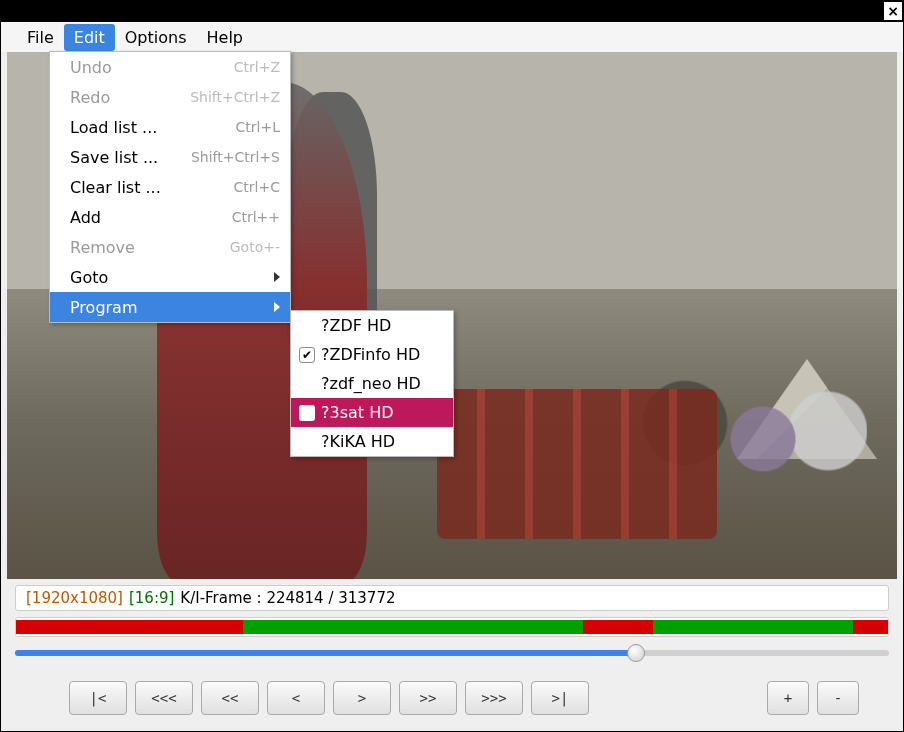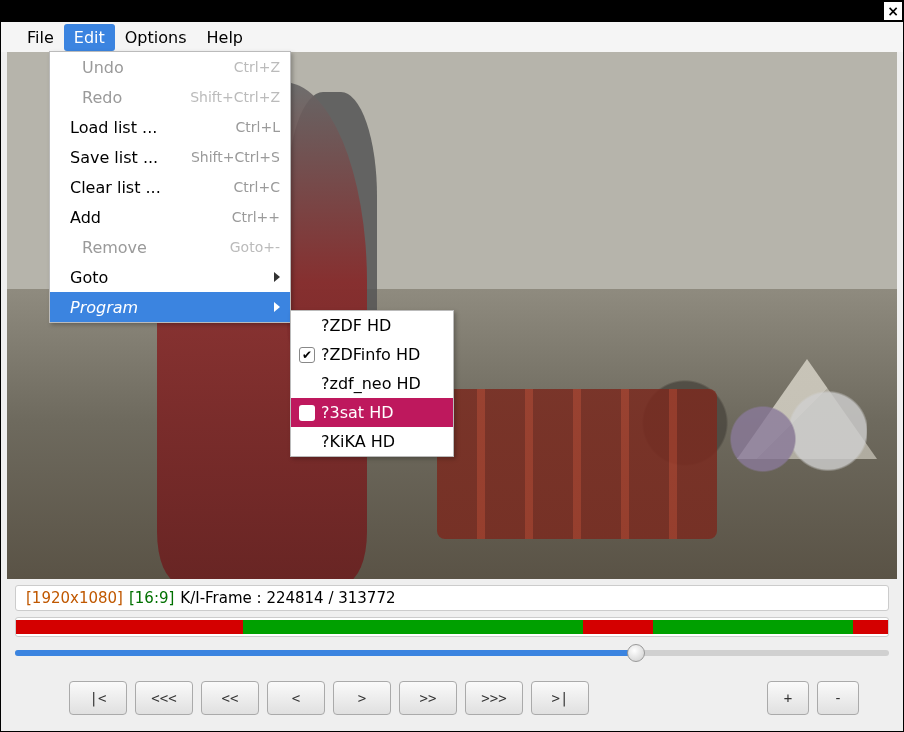"Undo" .dropdown-item.disabled { margin-left: 12px -> none }
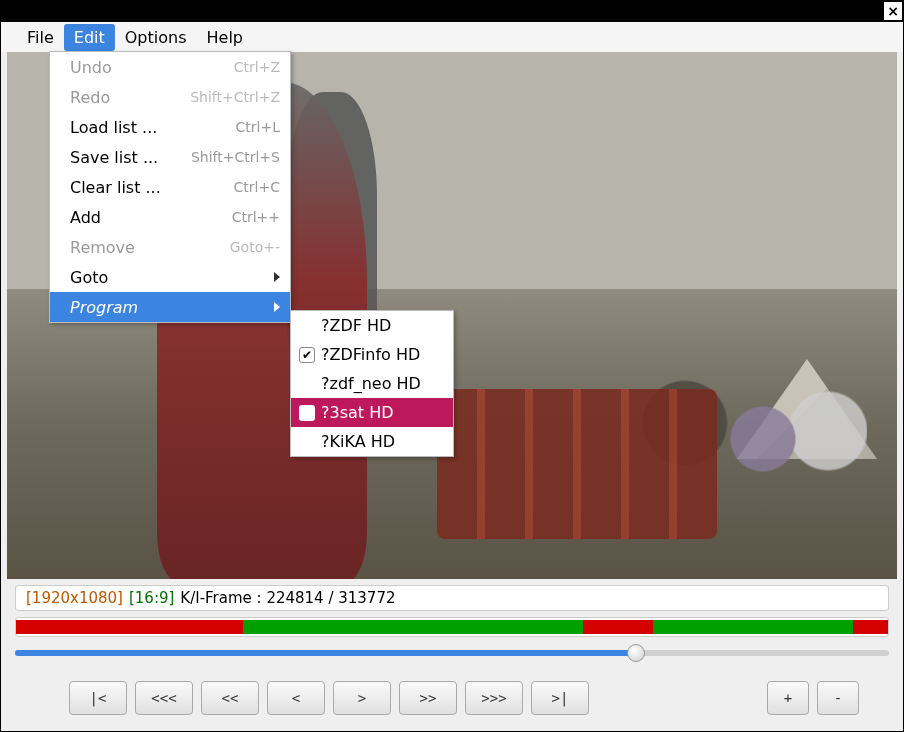"Program" .dropdown-item.active { font-style: italic -> none }
